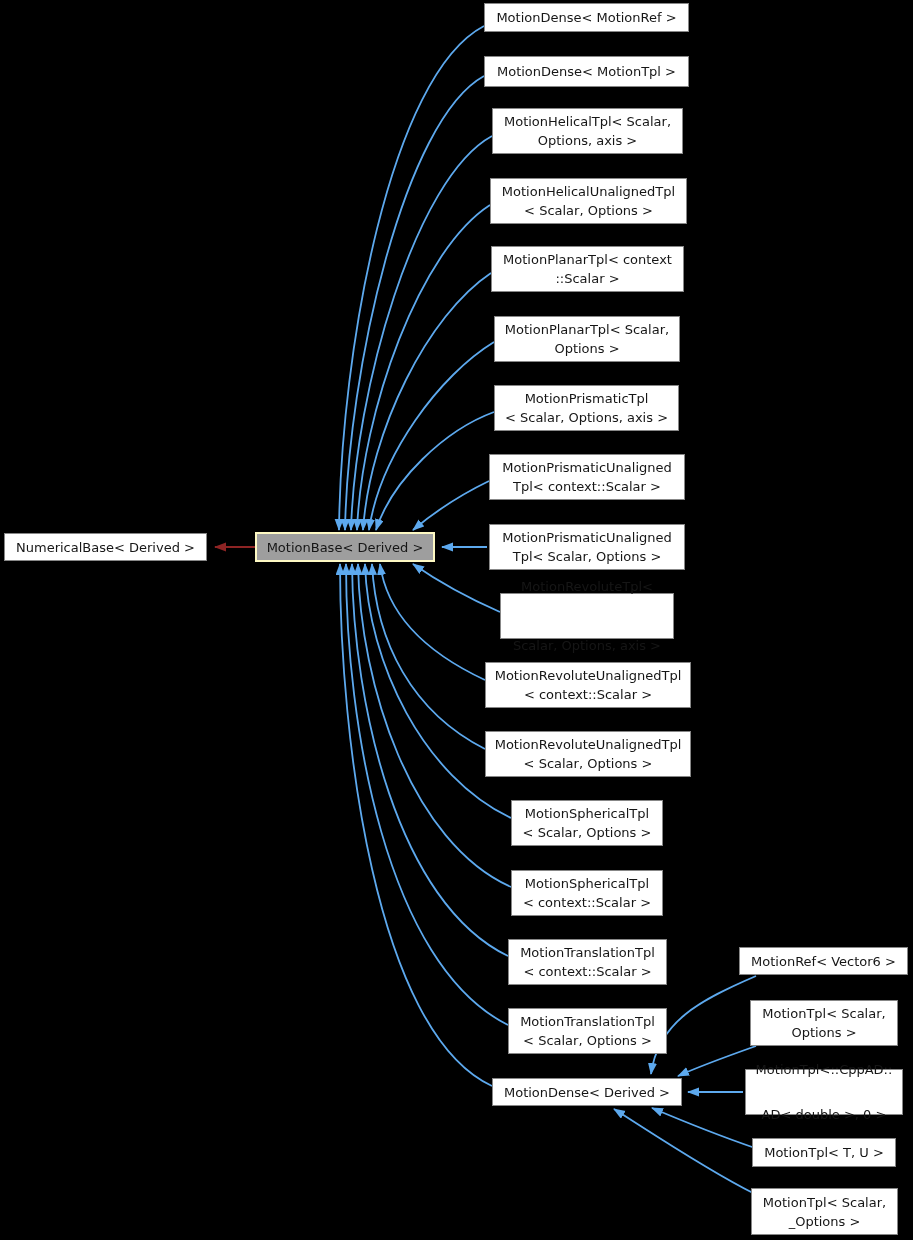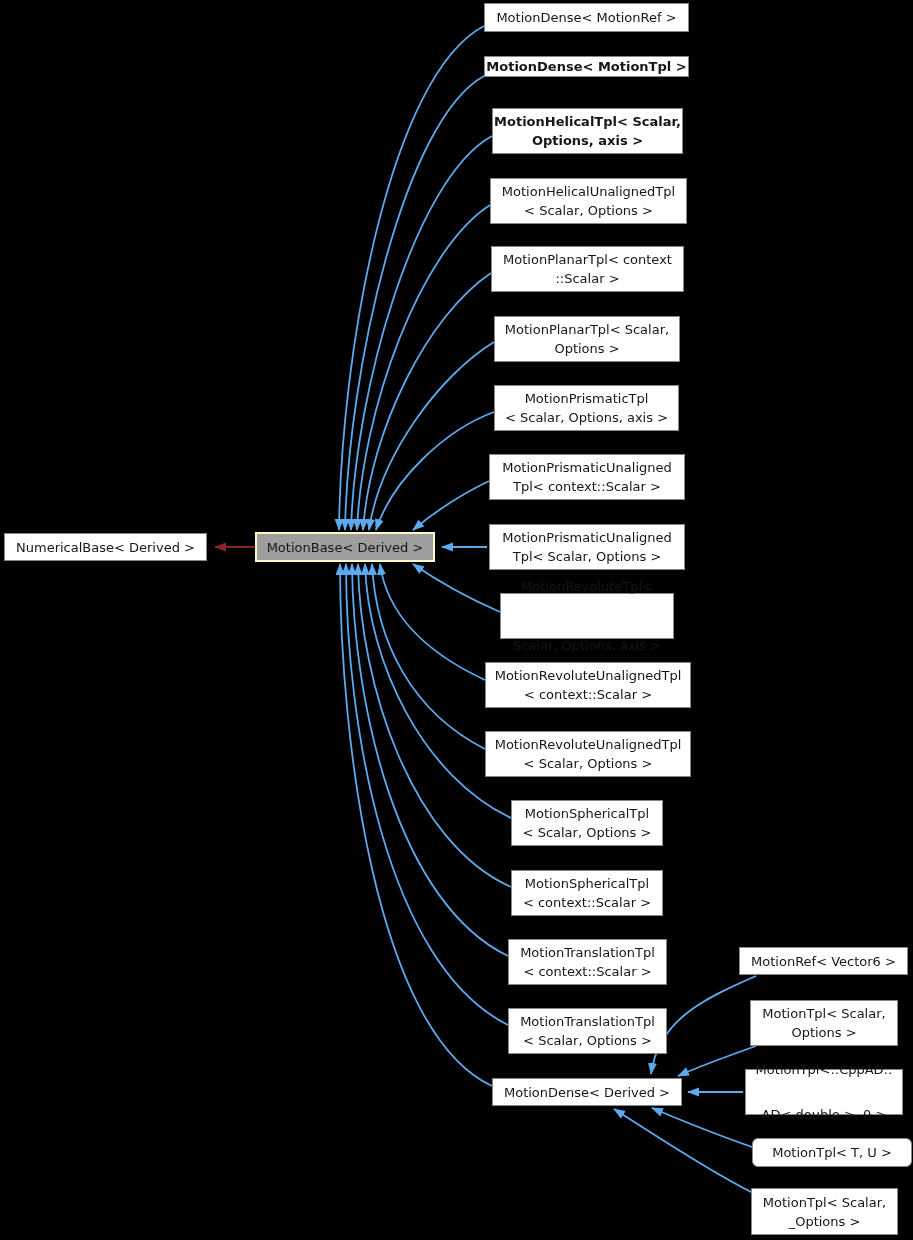"MotionDense< MotionTpl >" div.node { font-weight: bold -> none; height: 21px -> 31px }
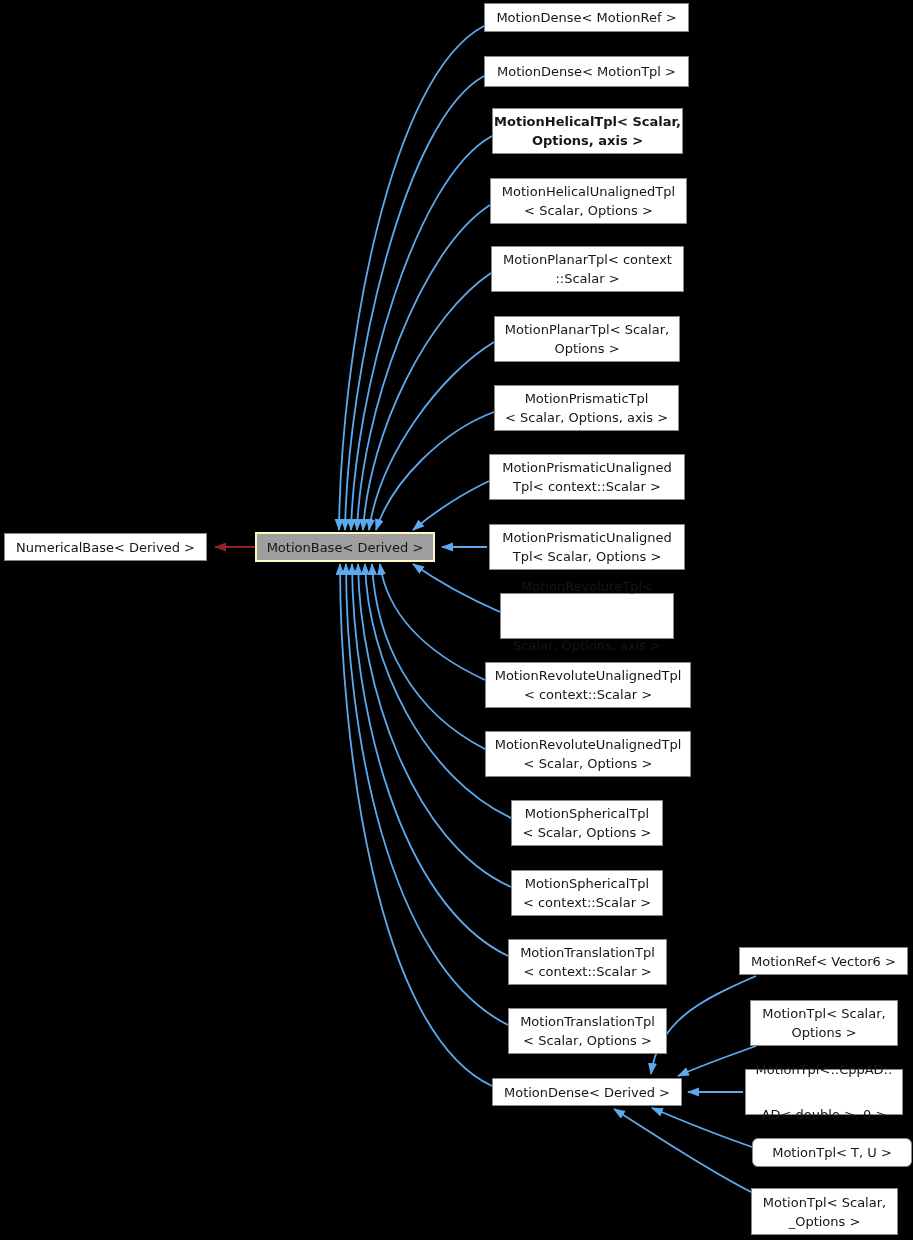"MotionHelicalTpl< Scalar," div.node { font-weight: bold -> none }
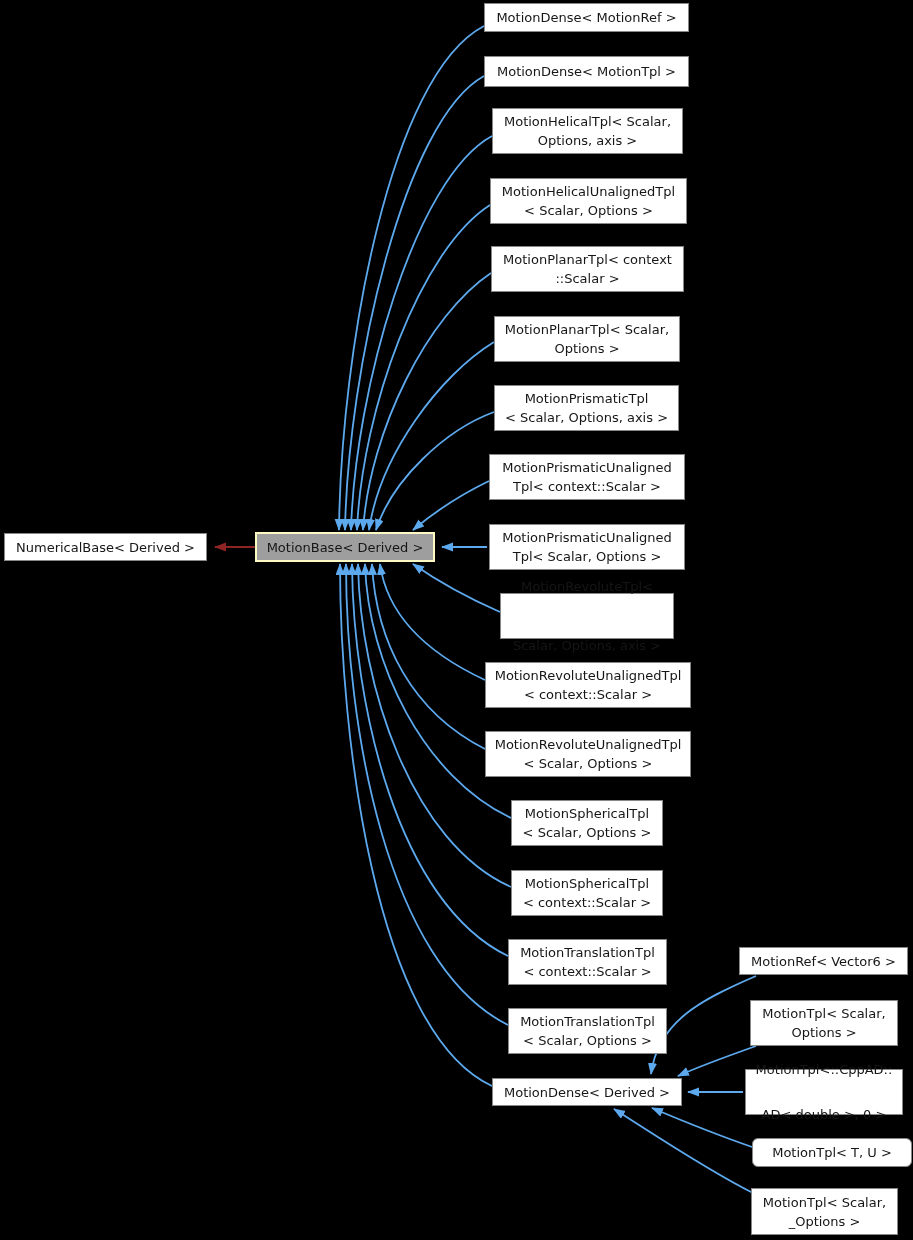"MotionTpl< T, U >" div.node { border-radius: 6px -> none; width: 160px -> 144px }
